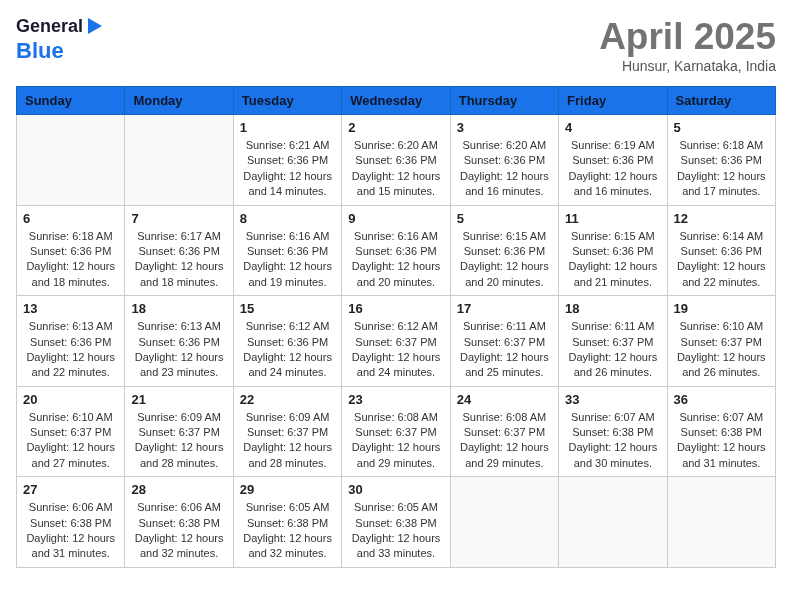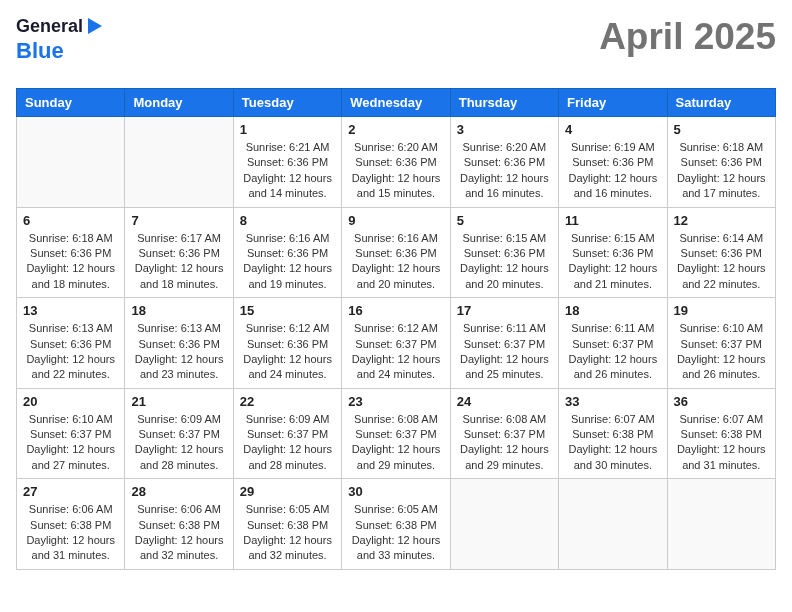"General" .header { margin-bottom: 24px -> 12px }
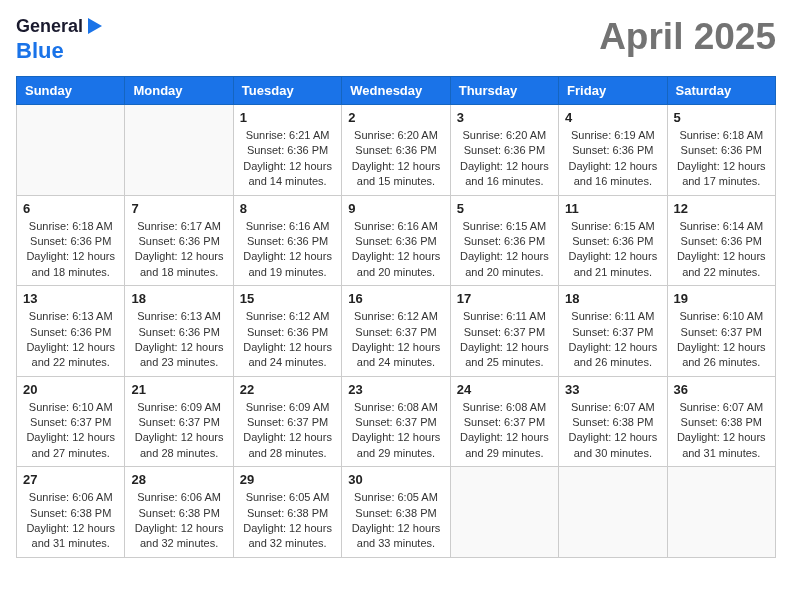"Hunsur, Karnataka, India" div.location { html: none -> <div>Hunsur, Karnataka, India</div> }
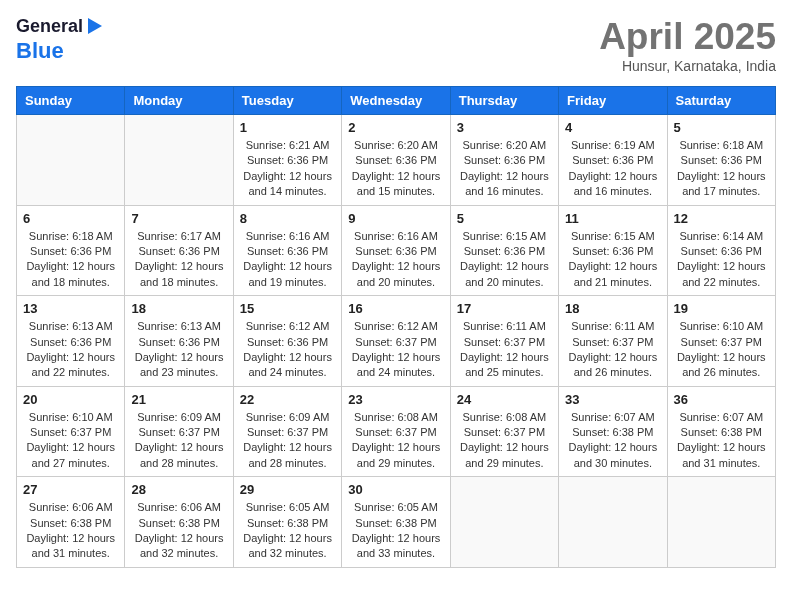"Sunday" .calendar th { color: #ffffff -> #0f172a }
